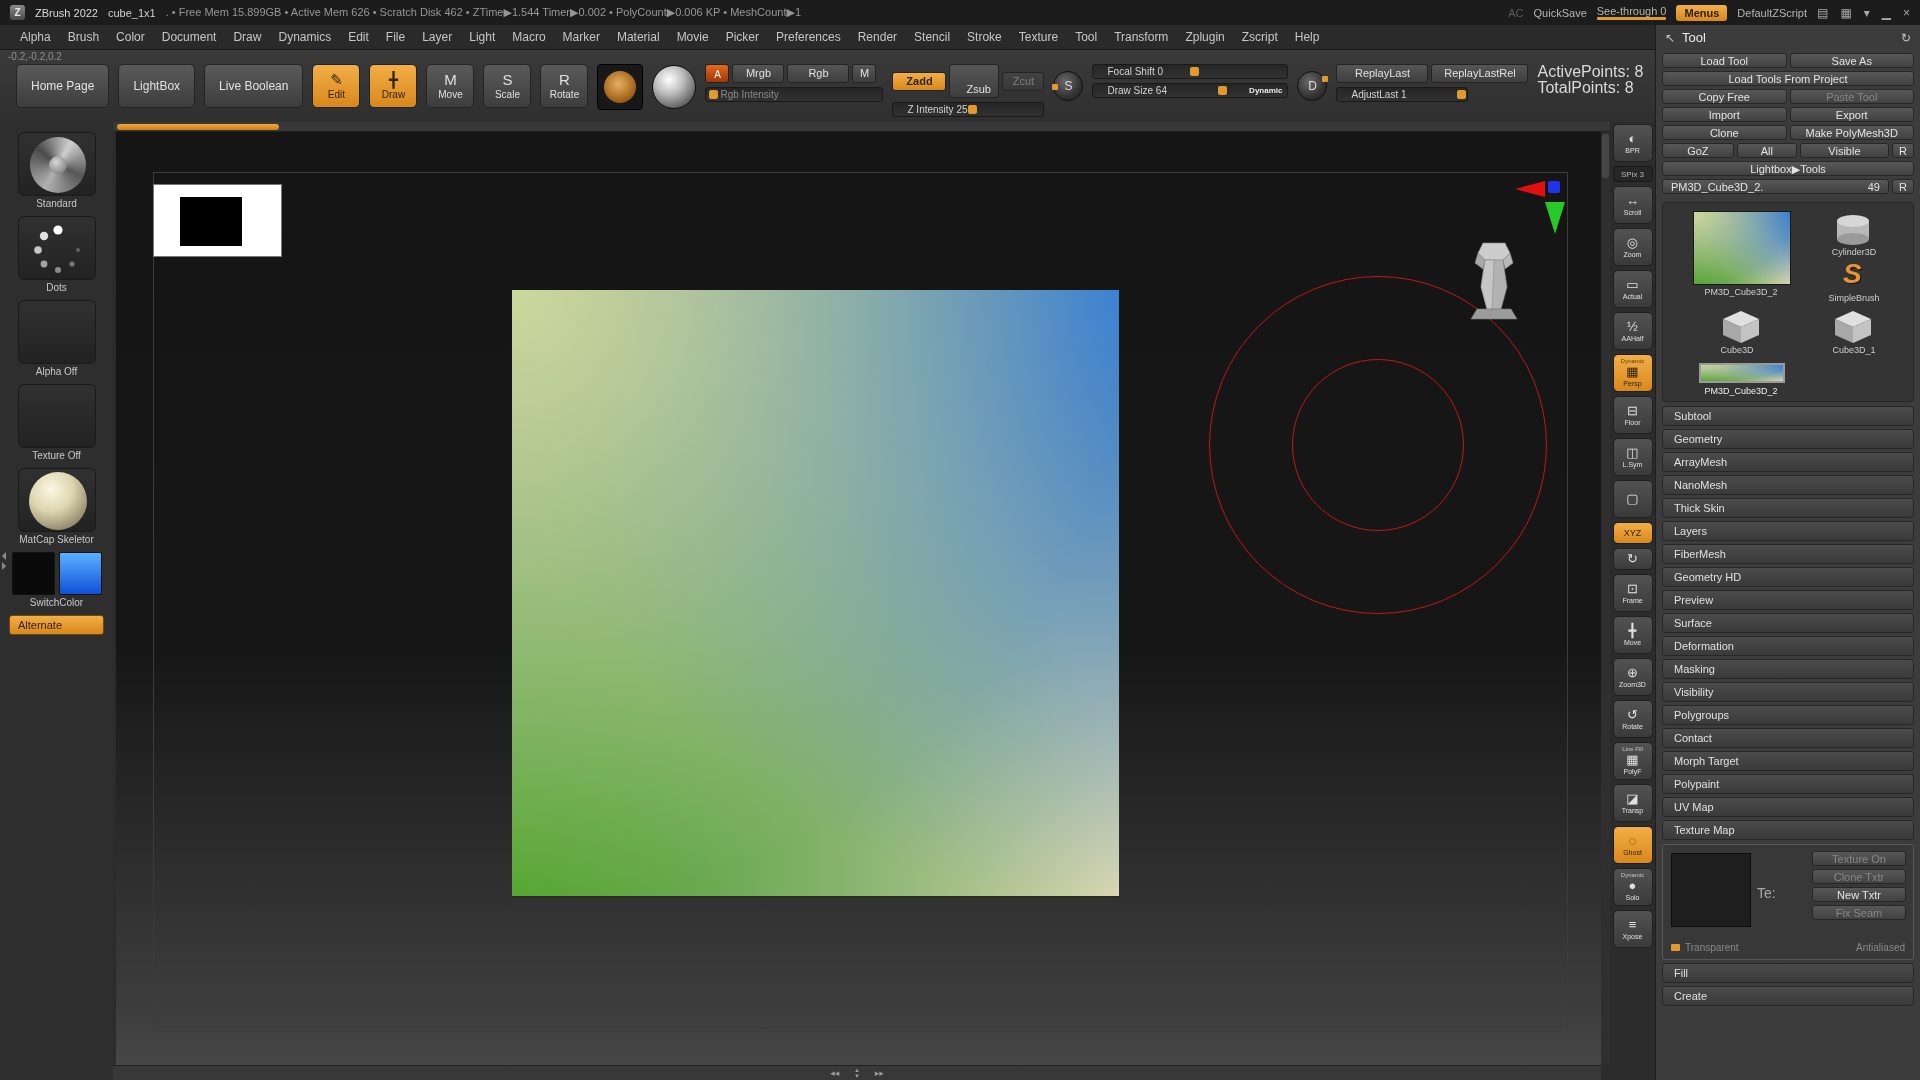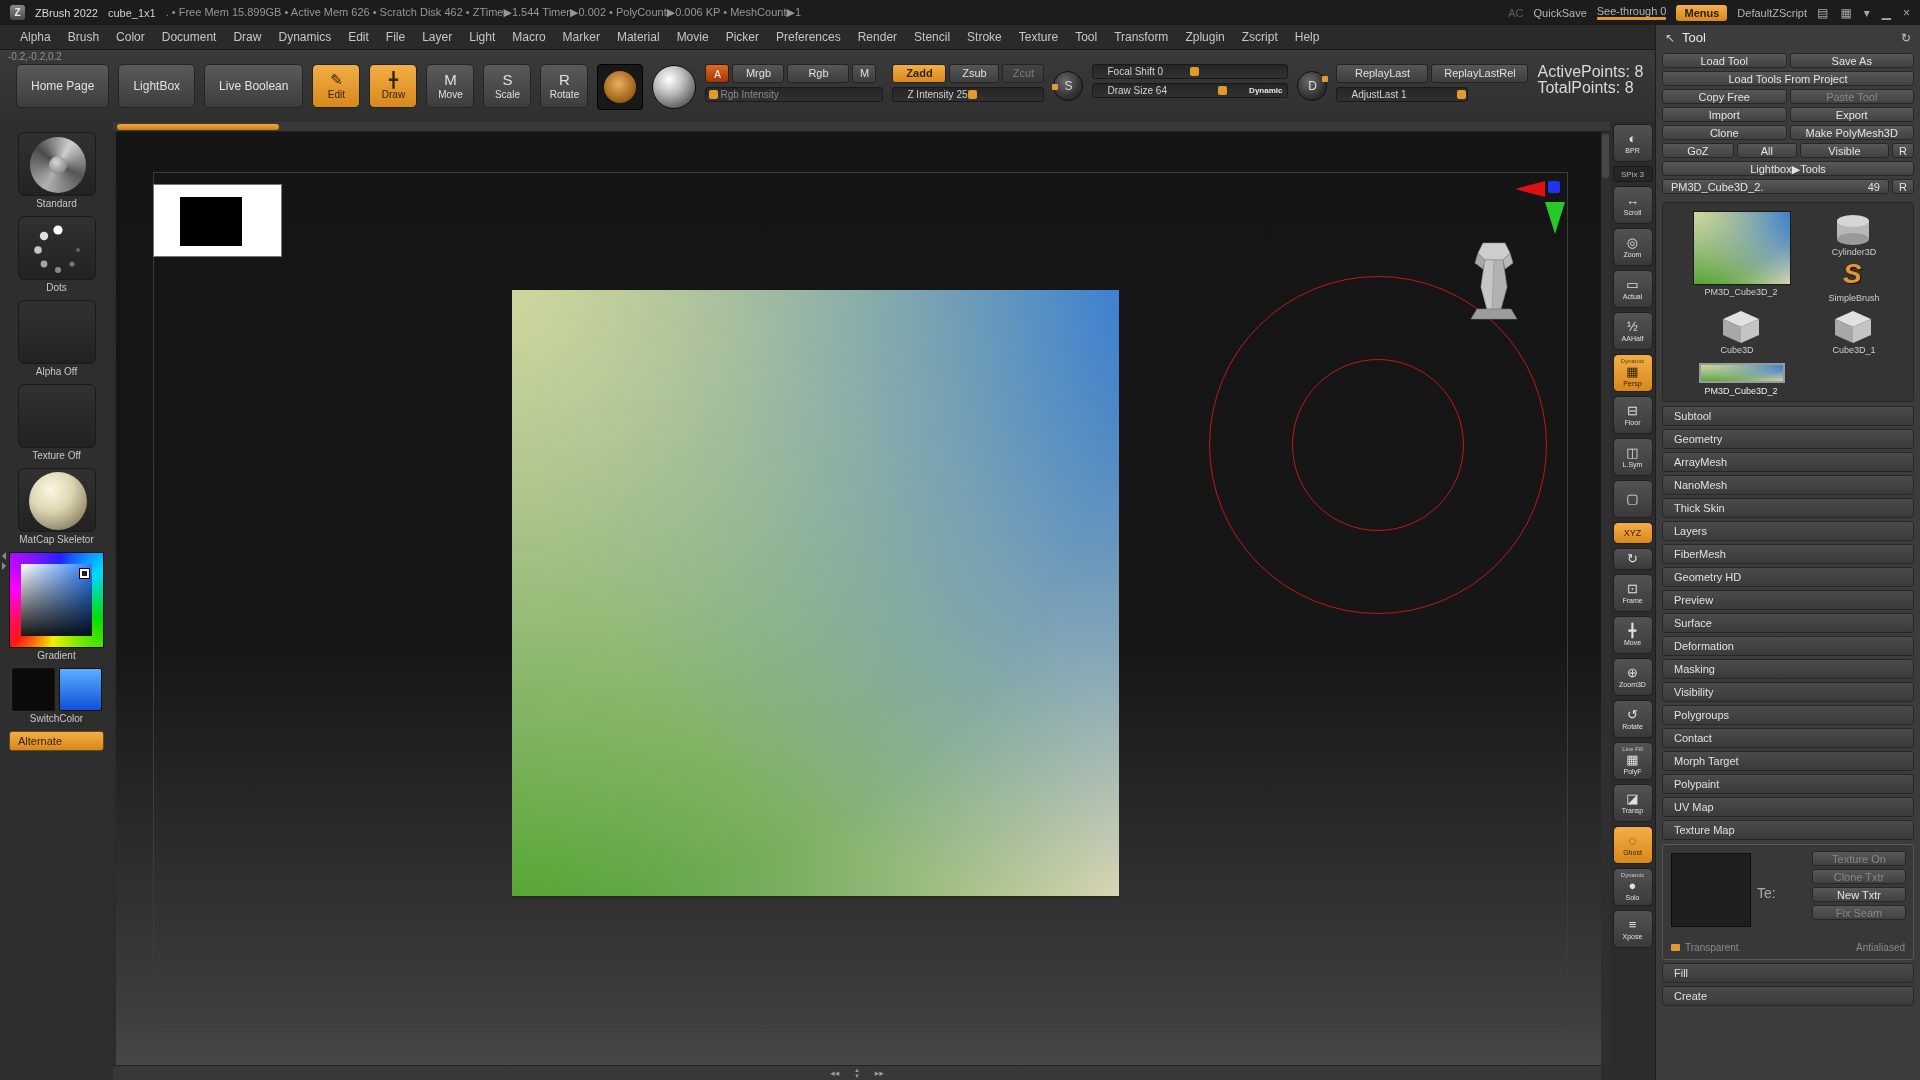"Zsub" div.mini-btn { padding: 0 -> 16px }
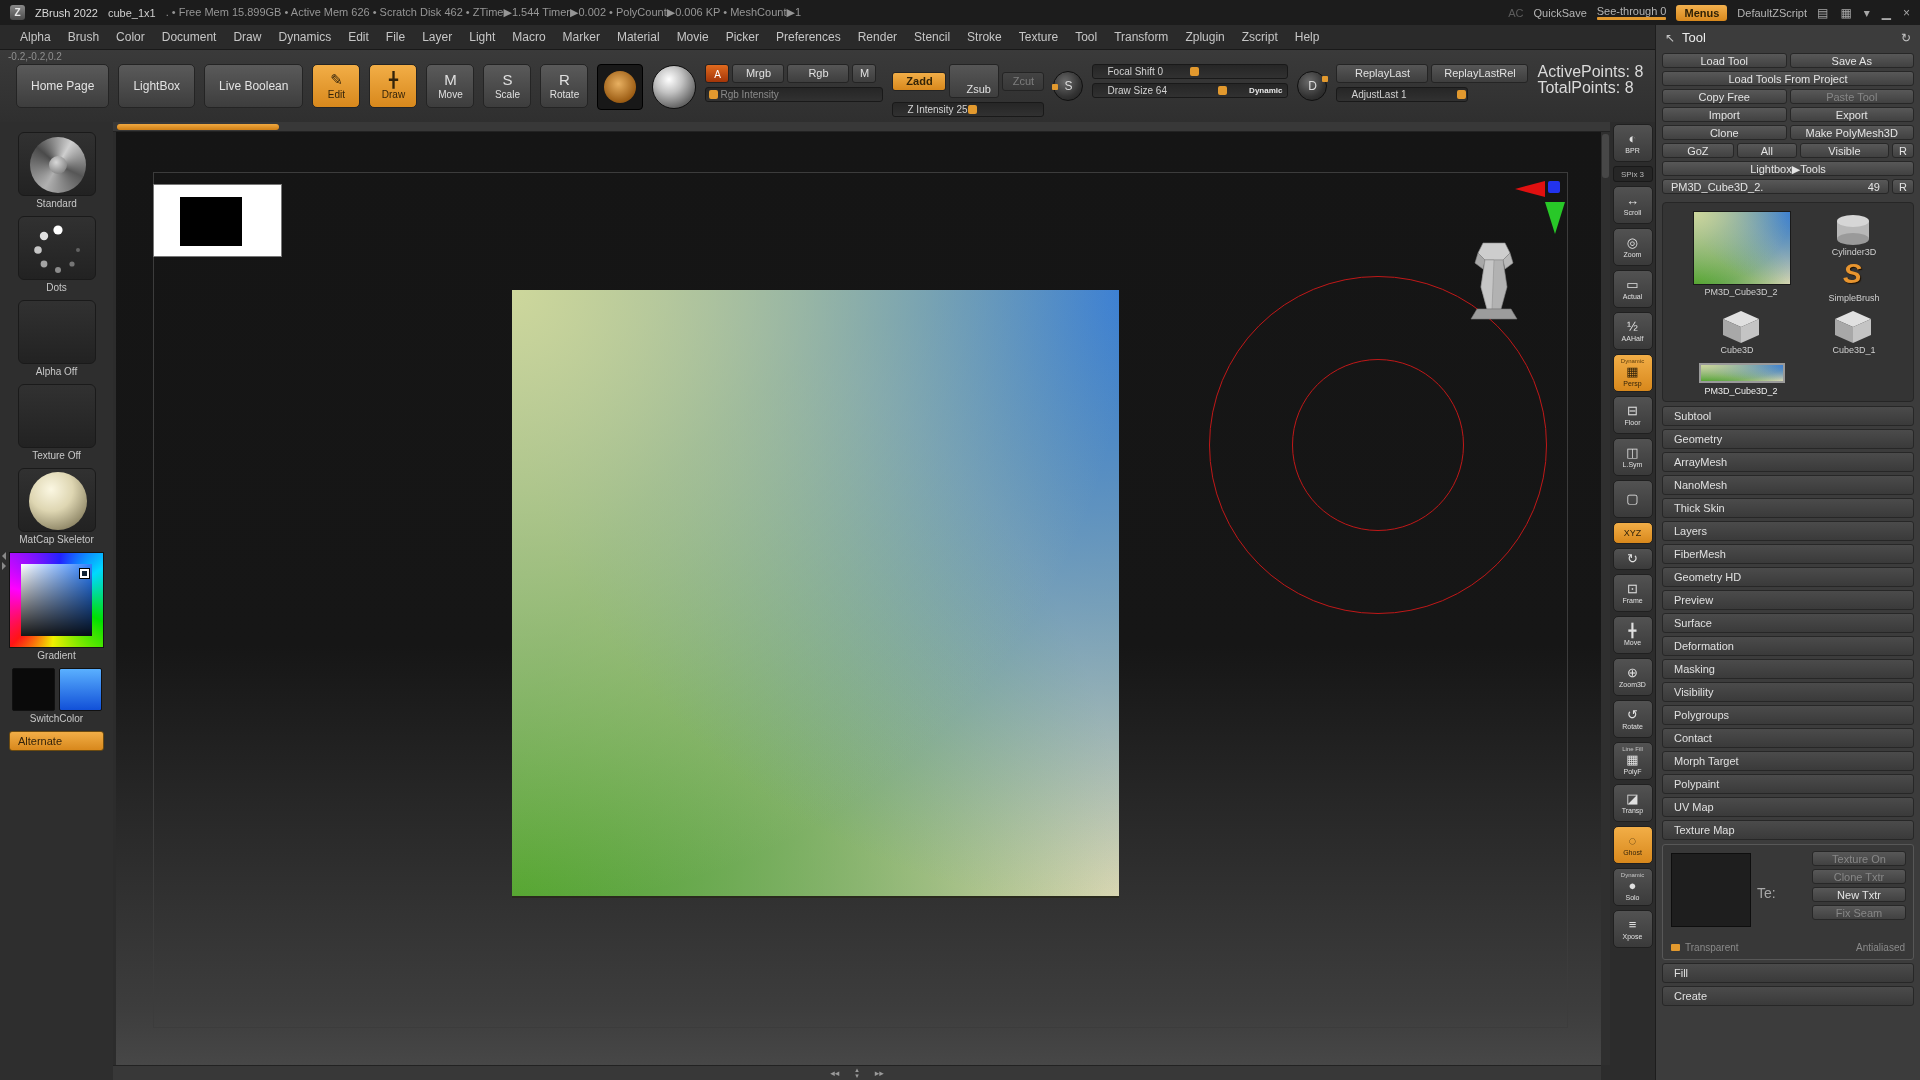"Gradient" div.sb-item { html: <div> <div> <div></div> <div></div> </div> <div>Gradient</div> </div> -> none }
